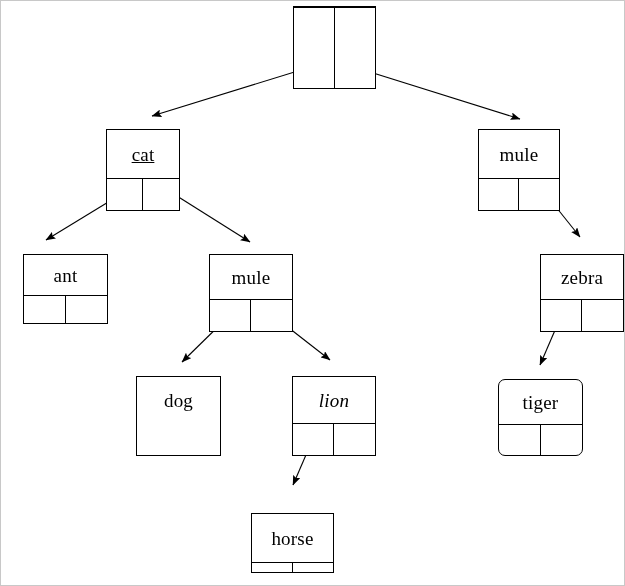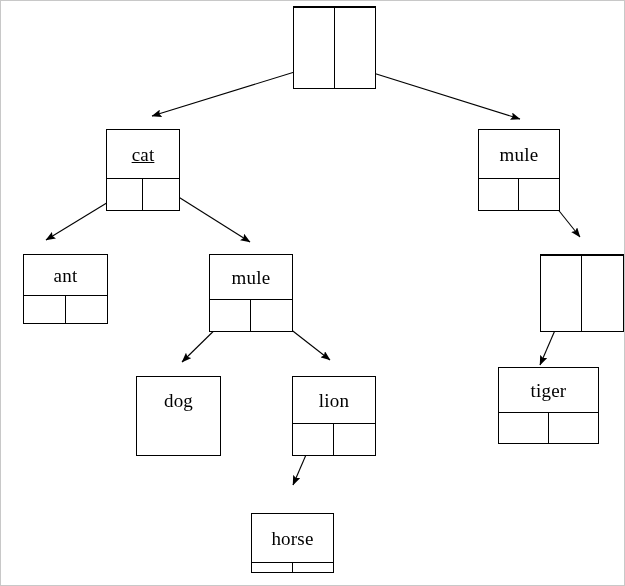"zebra" div.node-label { html: none -> <div>zebra</div> }
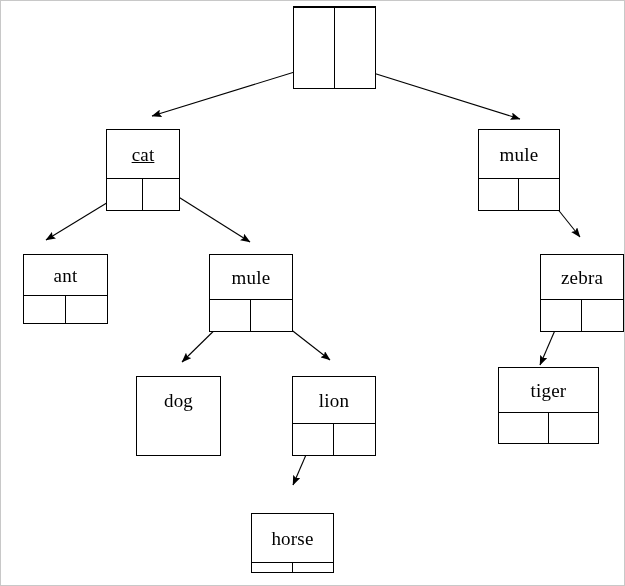"lion" div.node-label { font-style: none -> italic }
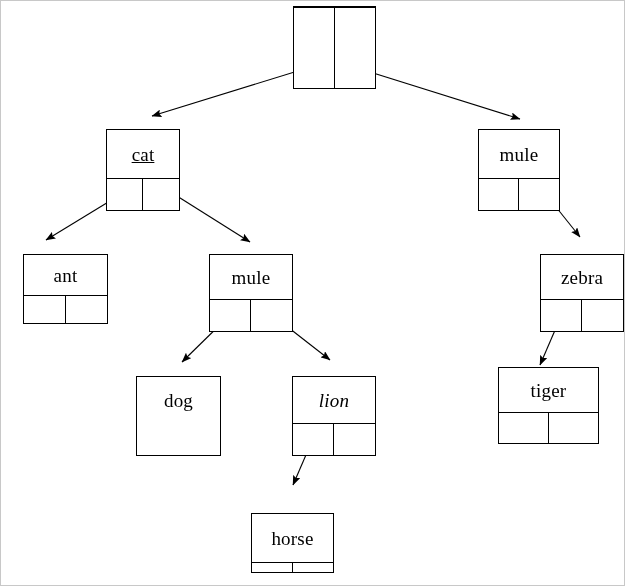"tiger" div.node { border-radius: none -> 7px; top: 366px -> 378px; width: 101px -> 85px }
